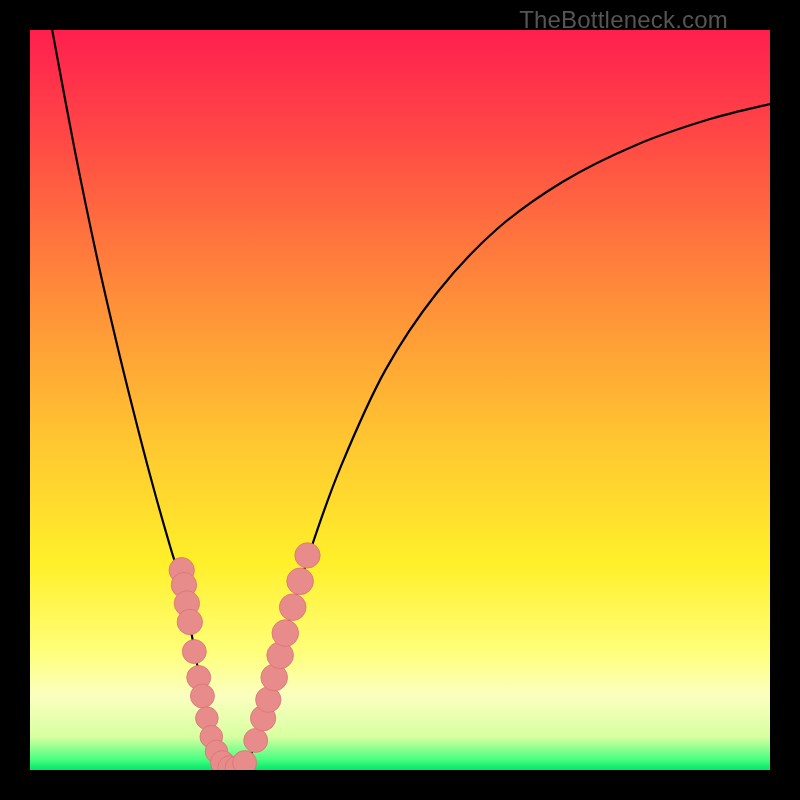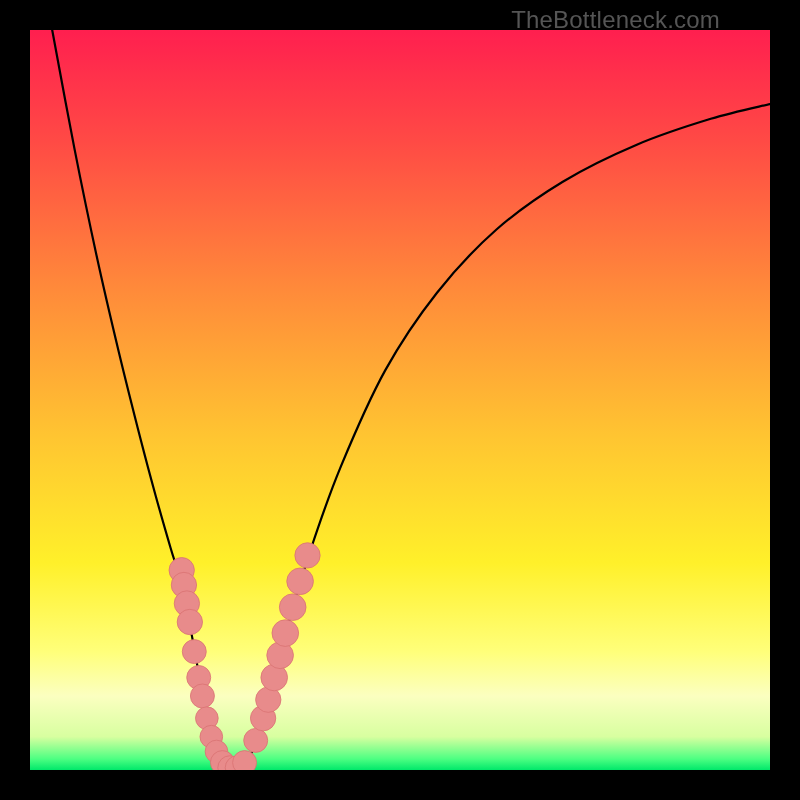"TheBottleneck.com" .outer { padding-left: none -> 8px }
